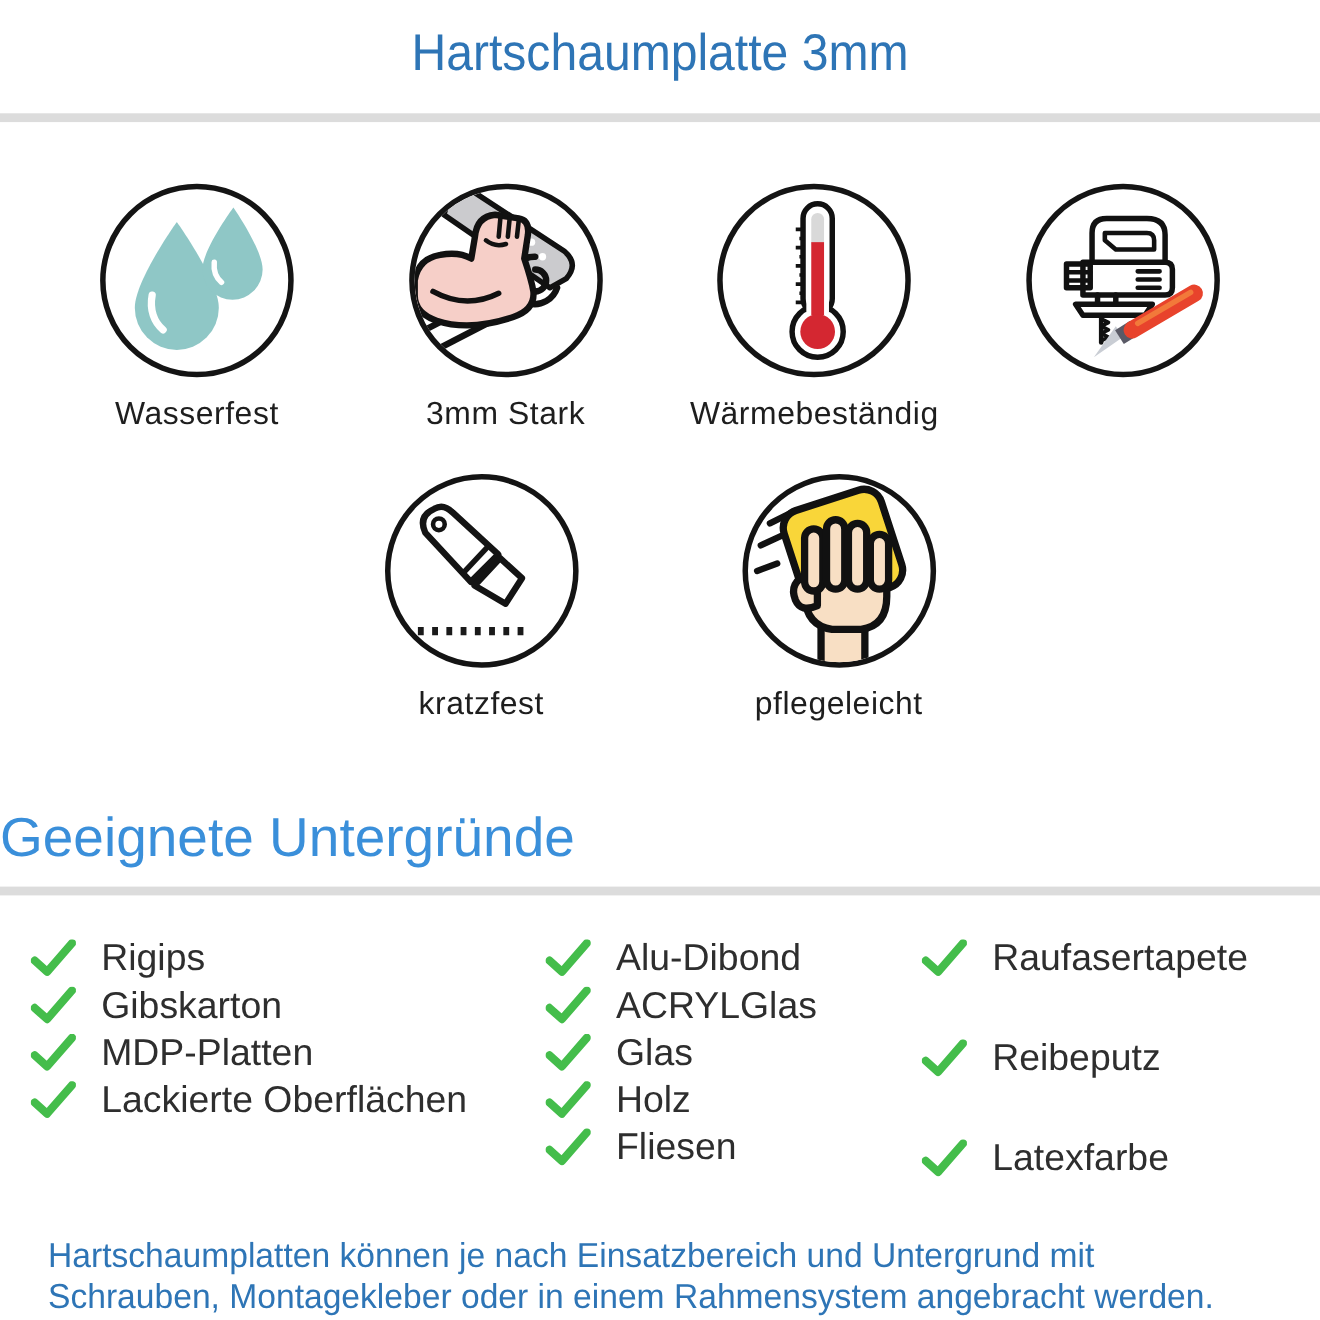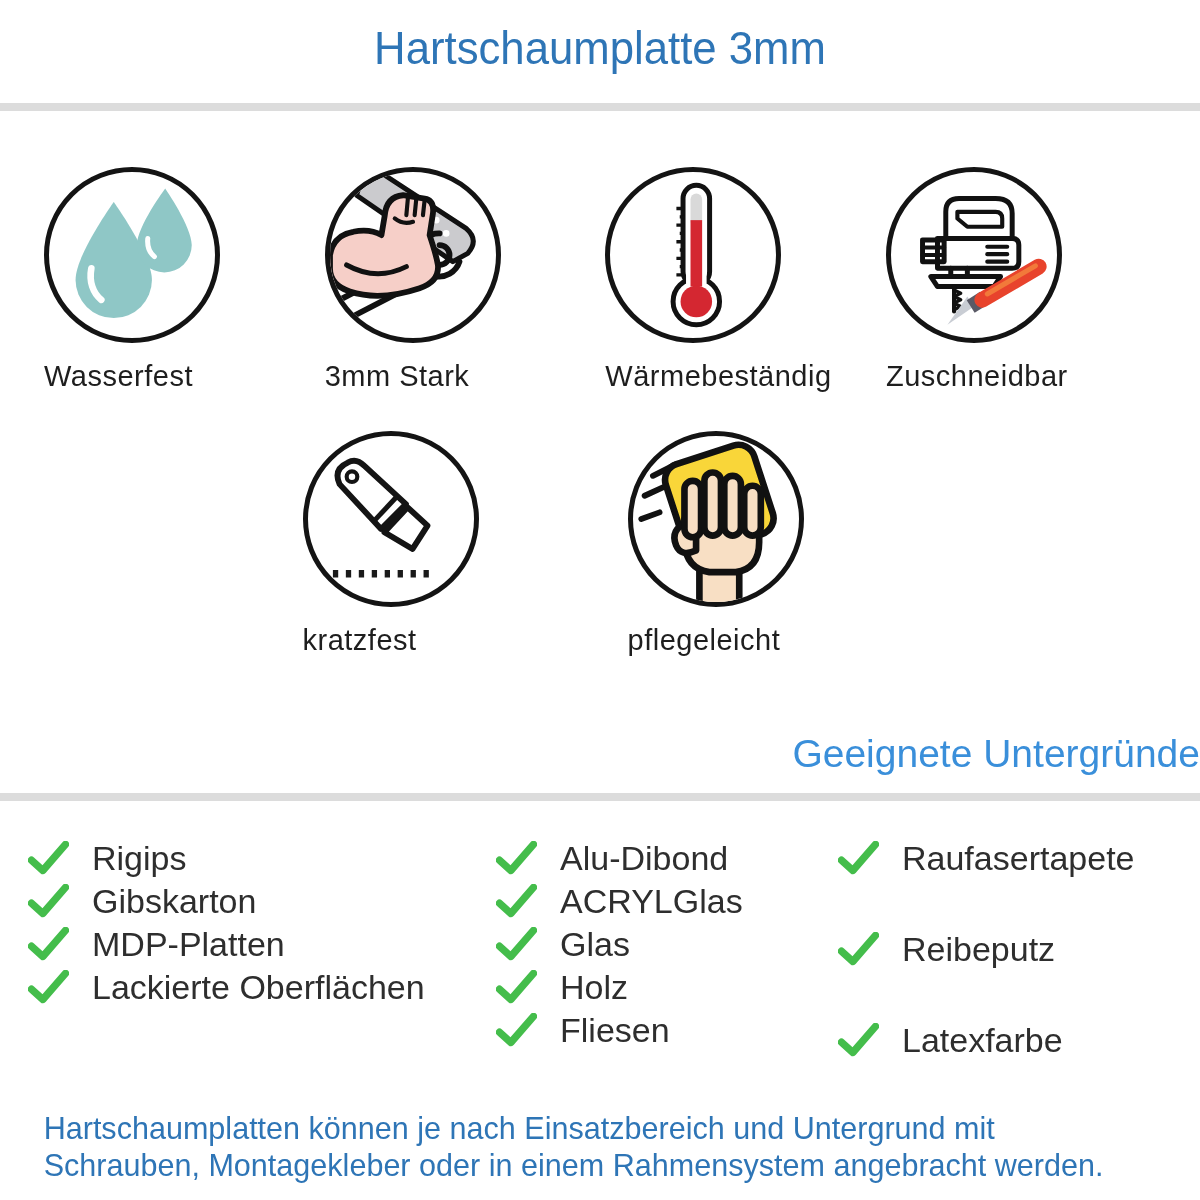"Wasserfest" .feat { align-items: flex-start -> center }
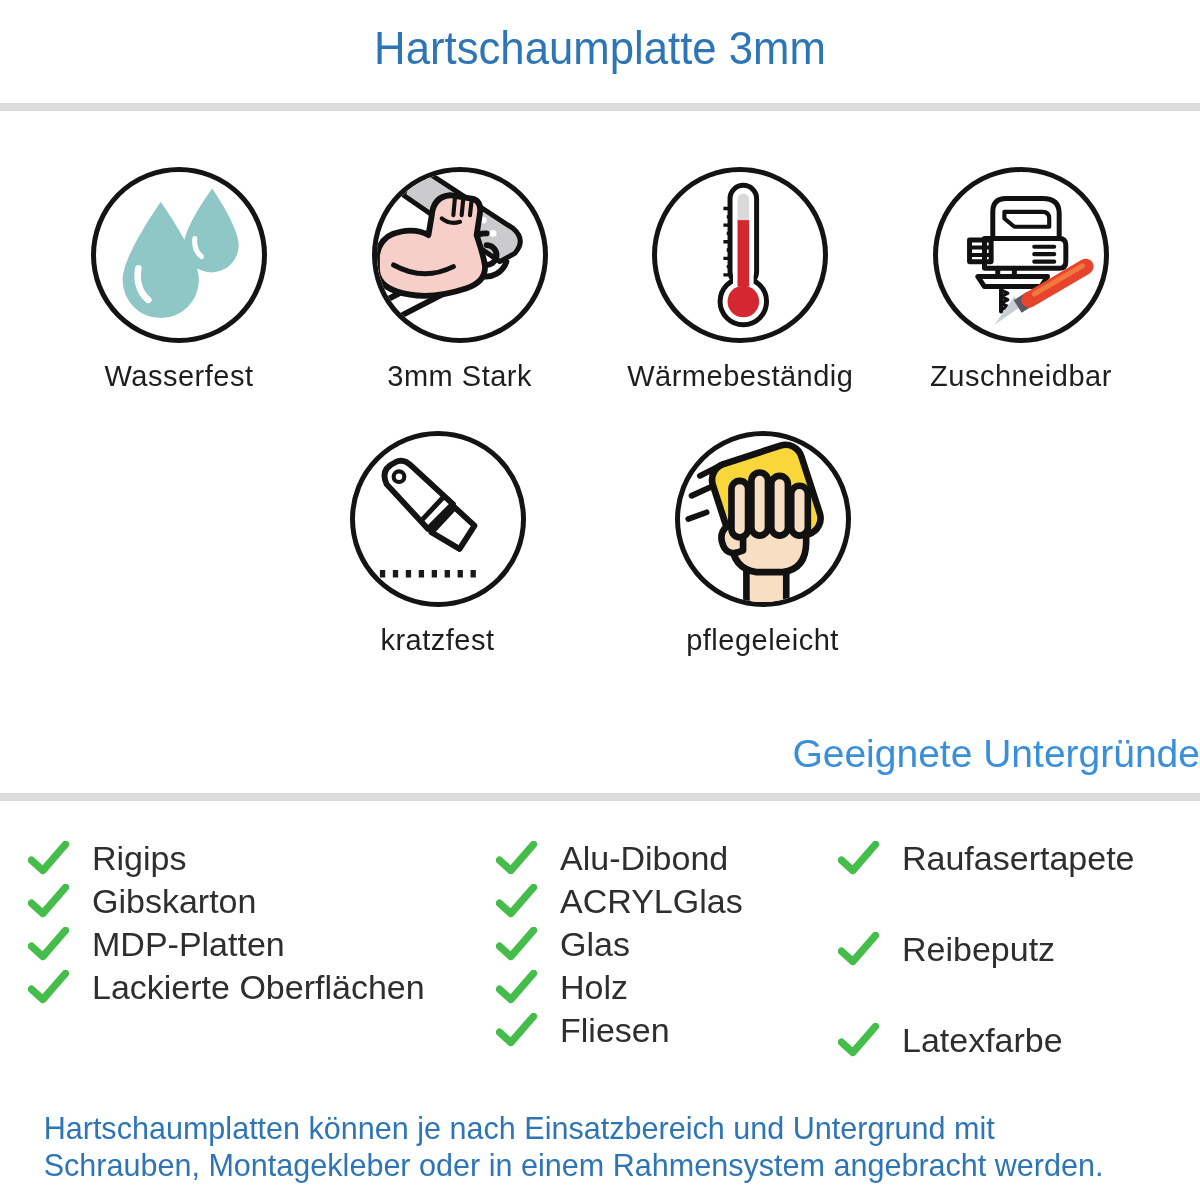"Zuschneidbar" div.feat-label { html: <div>Zuschneidbar</div> -> none }
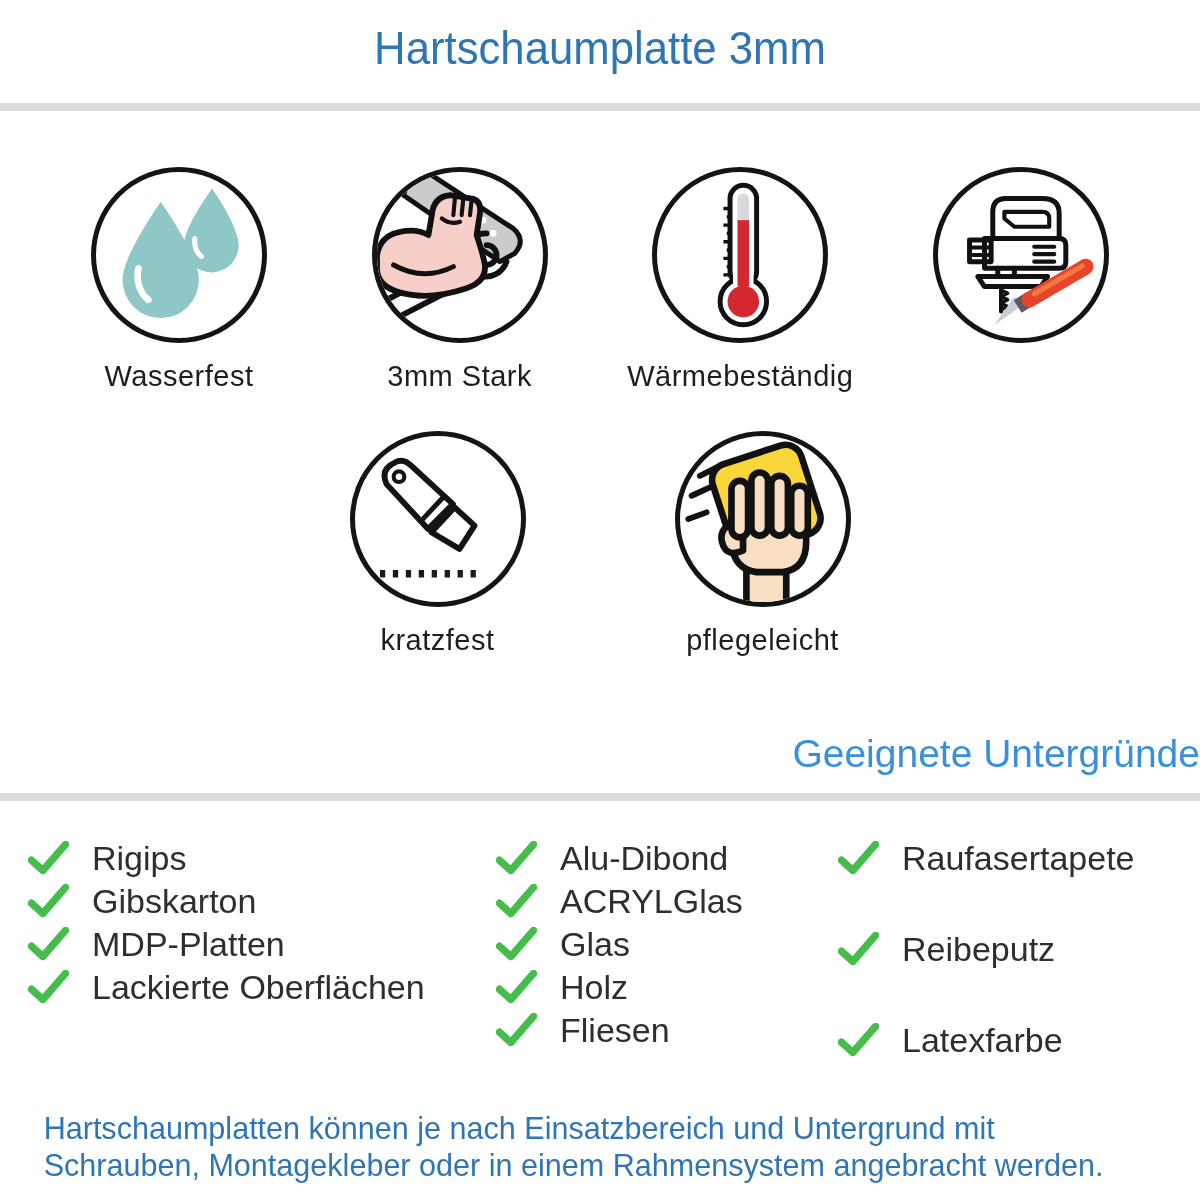"Geeignete Untergründe" .h2 { font-size: 39px -> 50px; text-align: right -> left }
